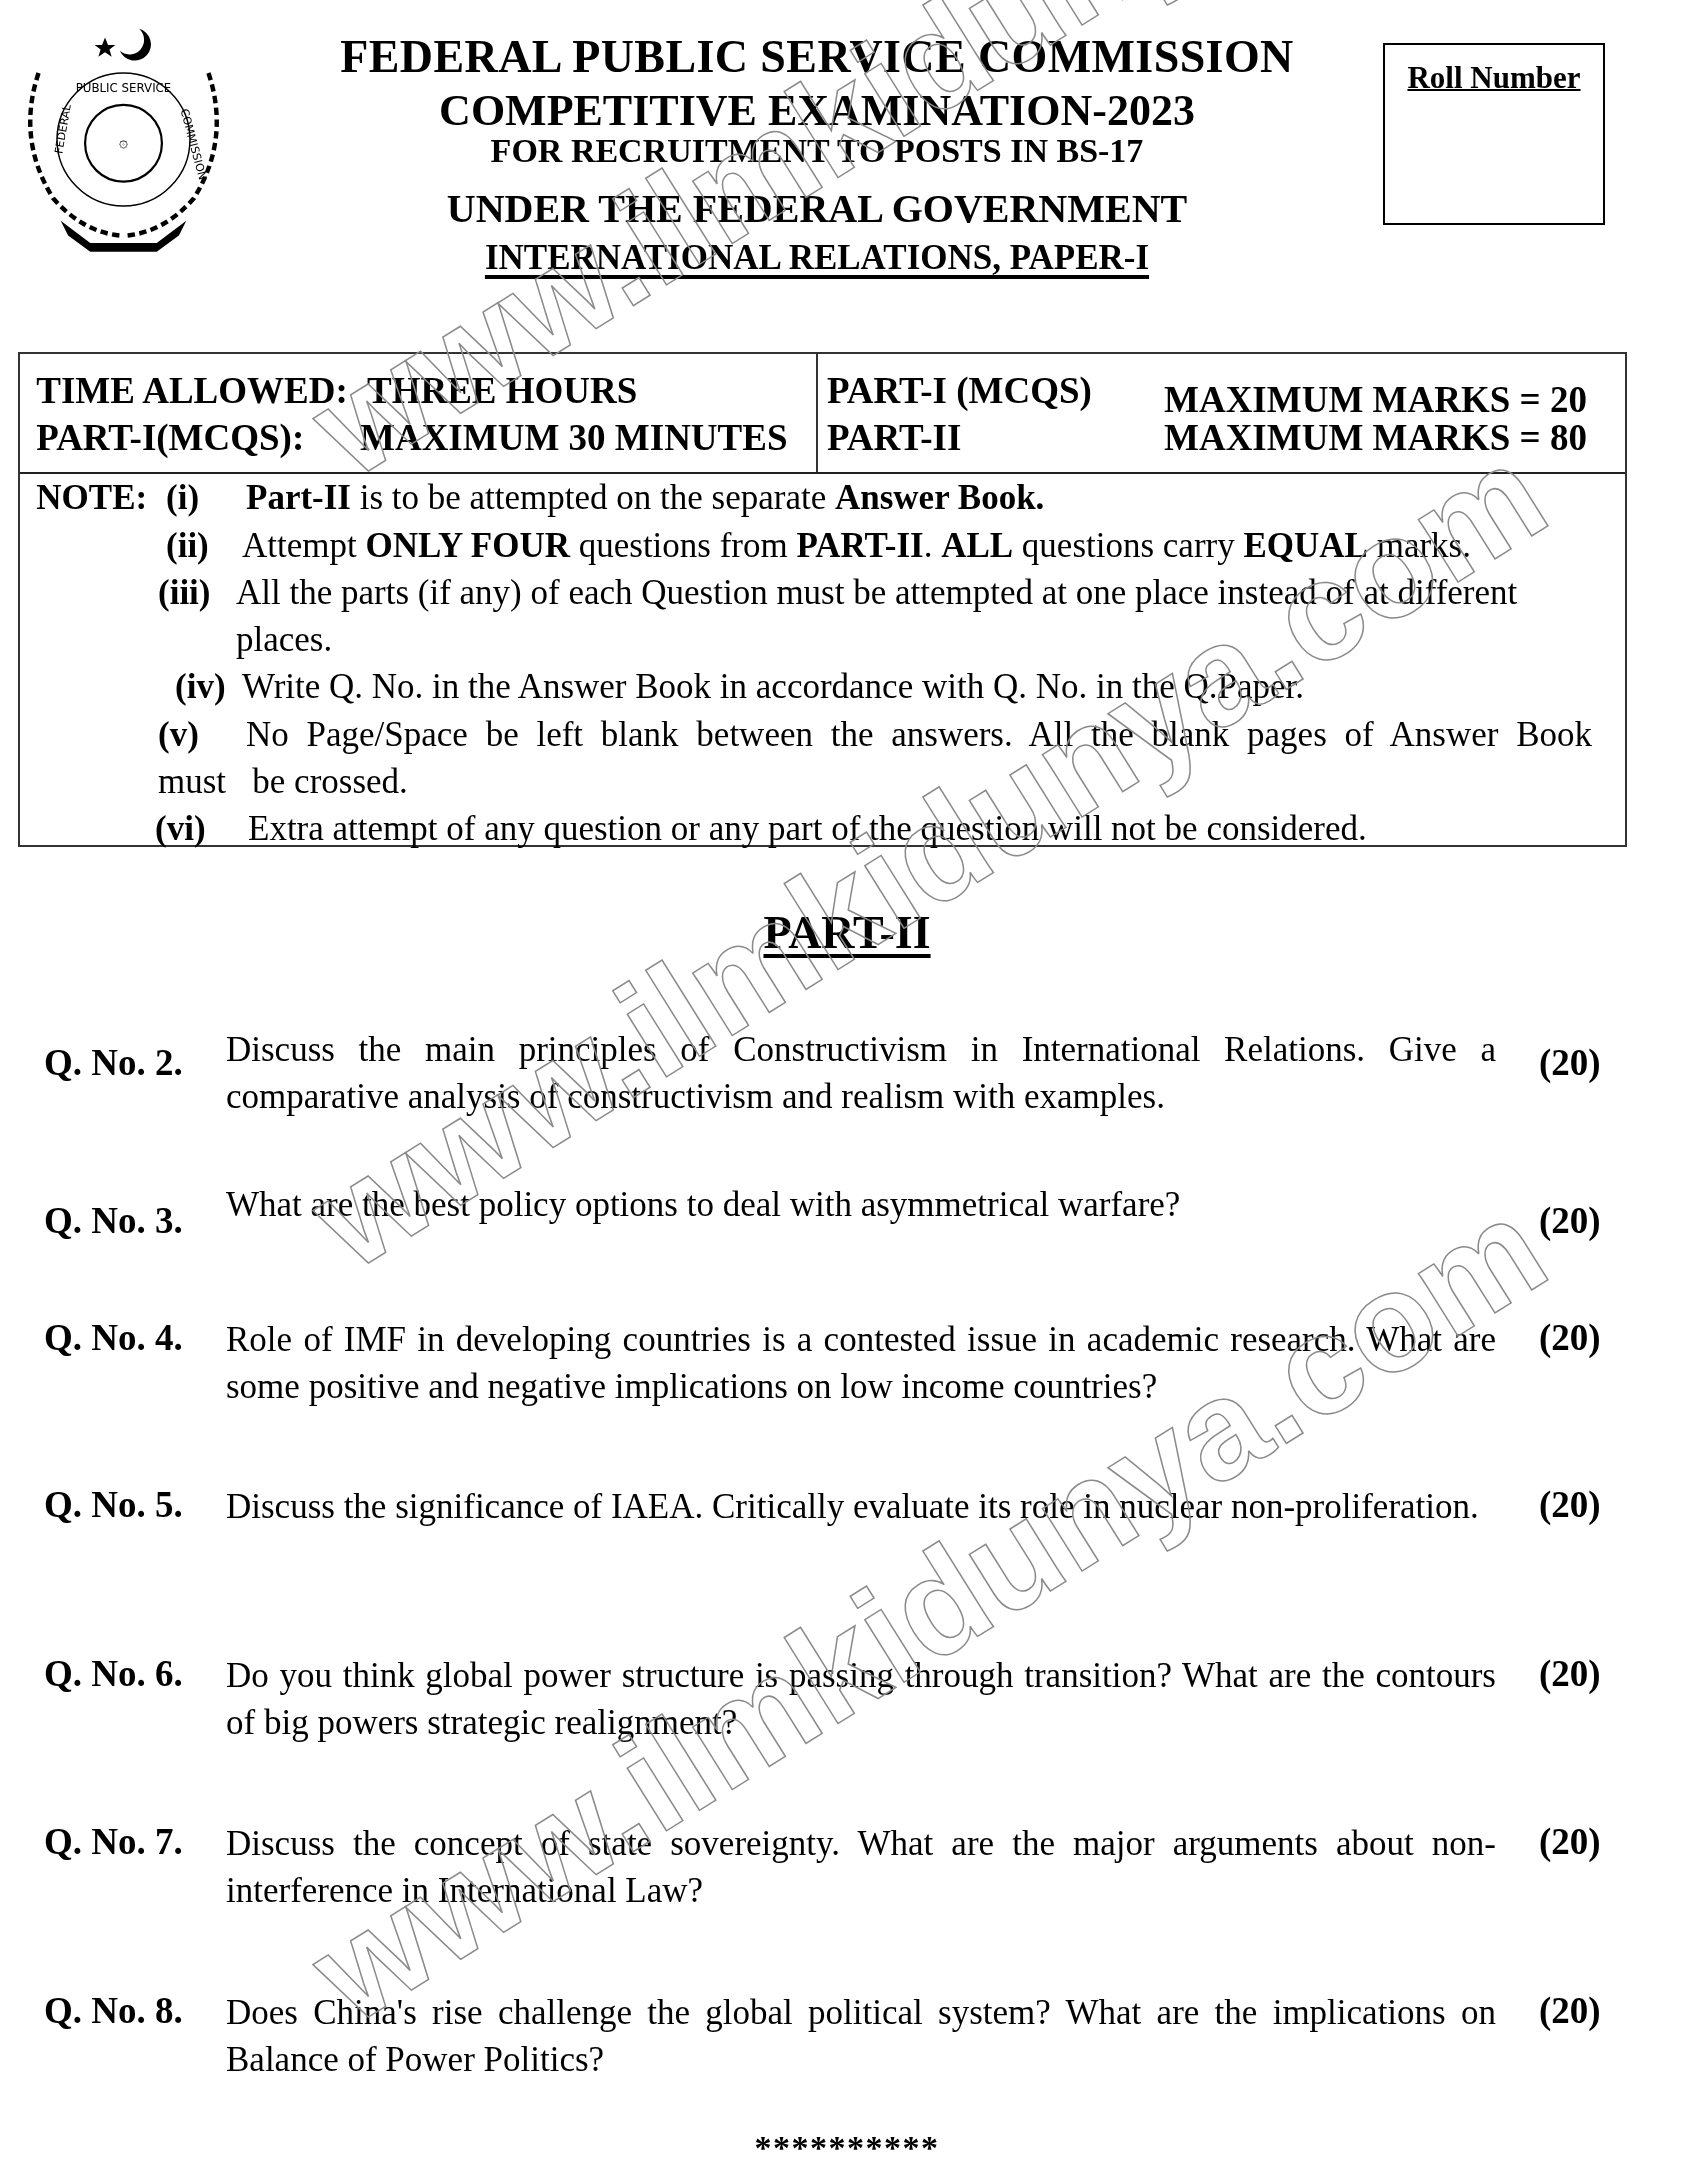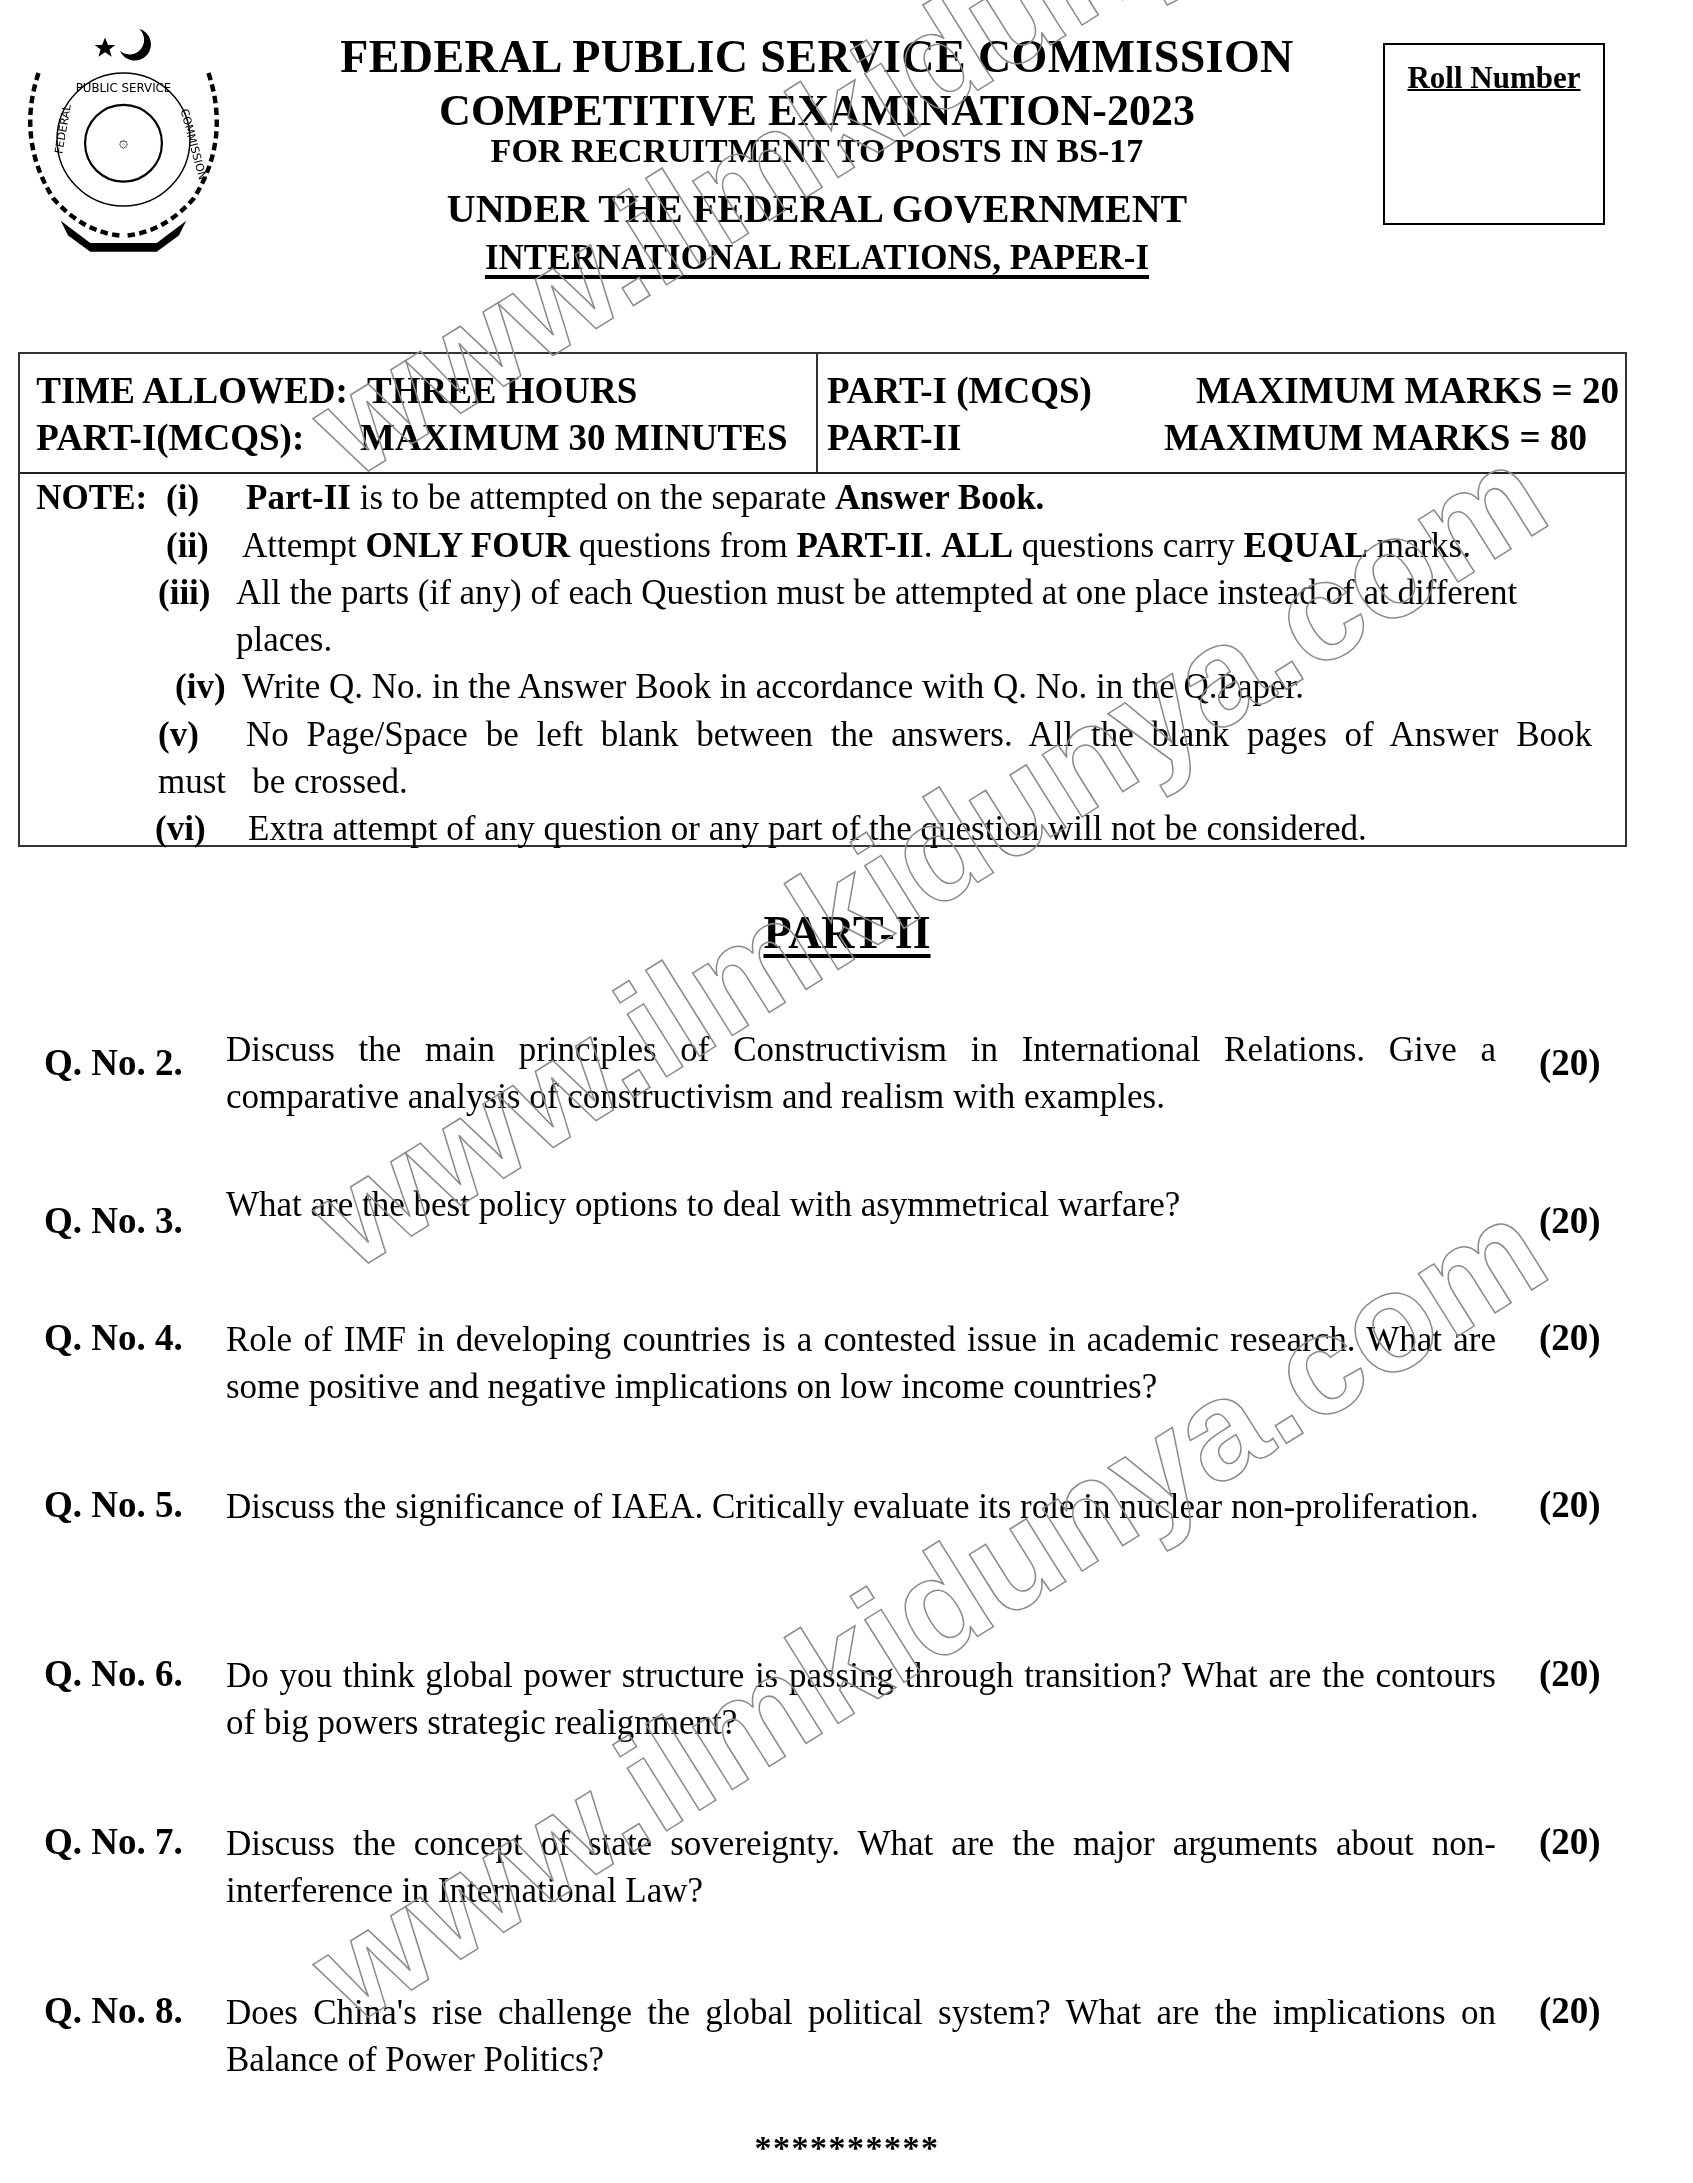"MAXIMUM MARKS = 20" div.tcell { margin-left: 32px -> none; top: 15px -> 24px }
